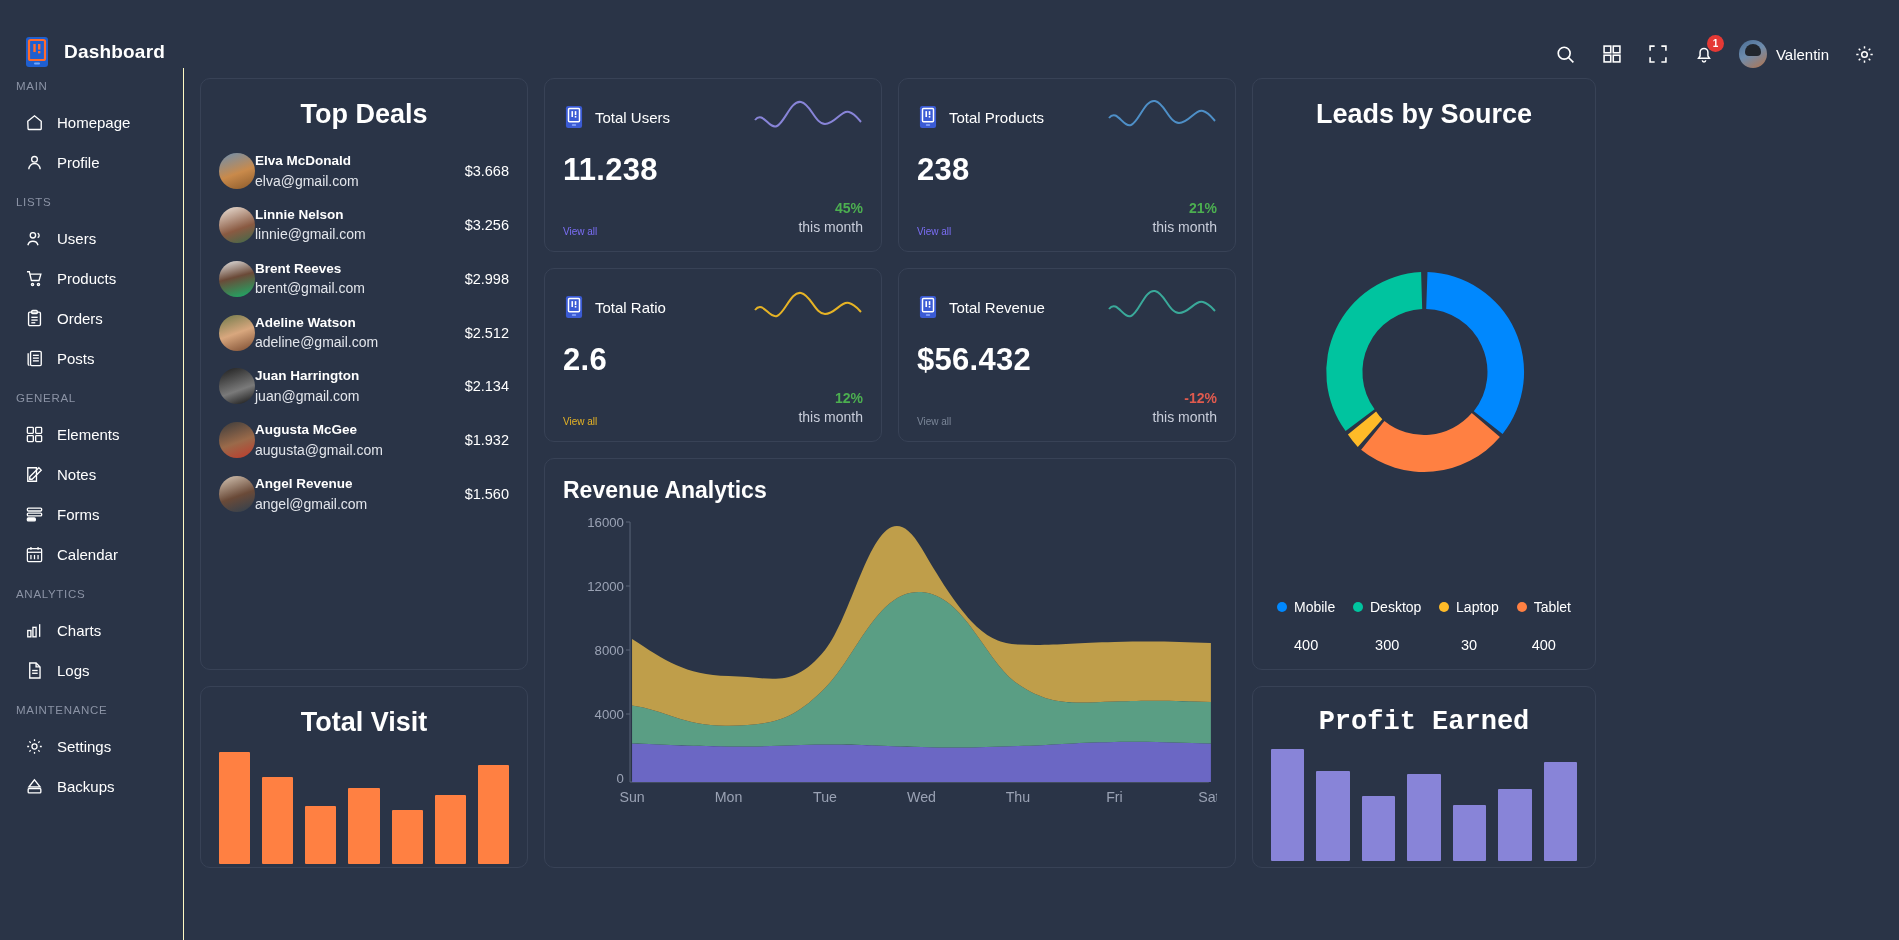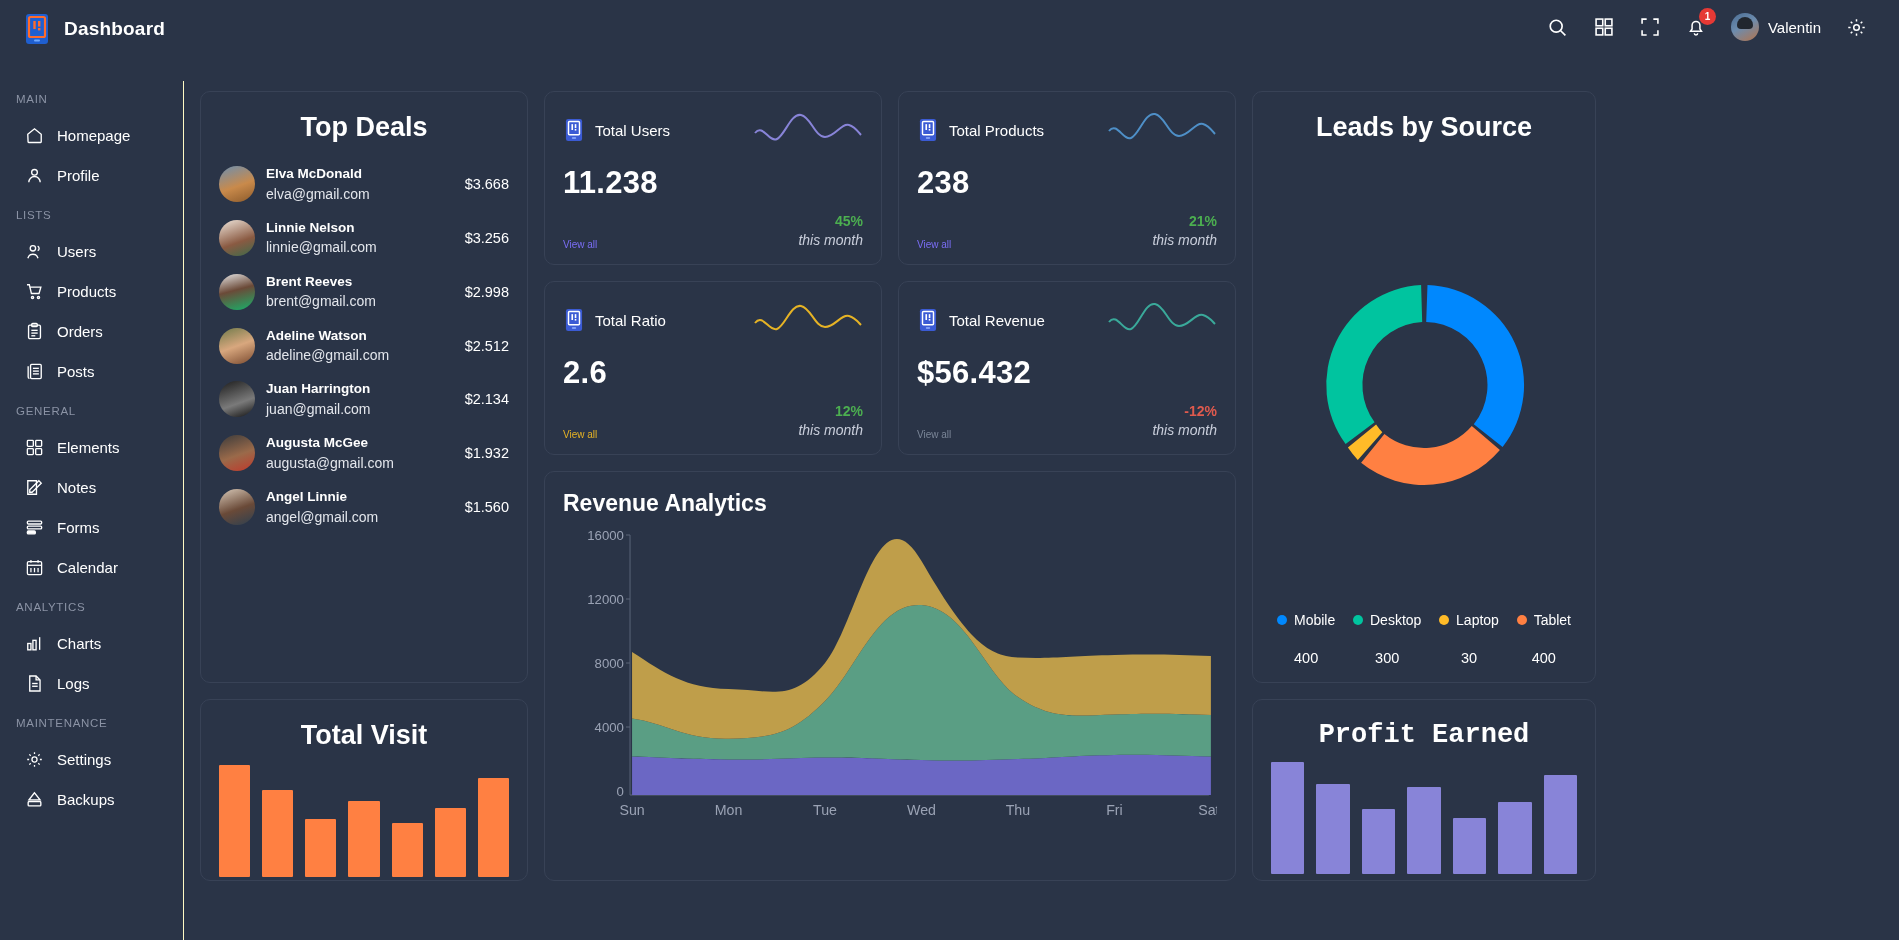"Dashboard" .navbar { align-items: flex-start -> flex-end; margin-top: 13px -> none; padding: 0 28px 0 22px -> 0 20px 0 22px }
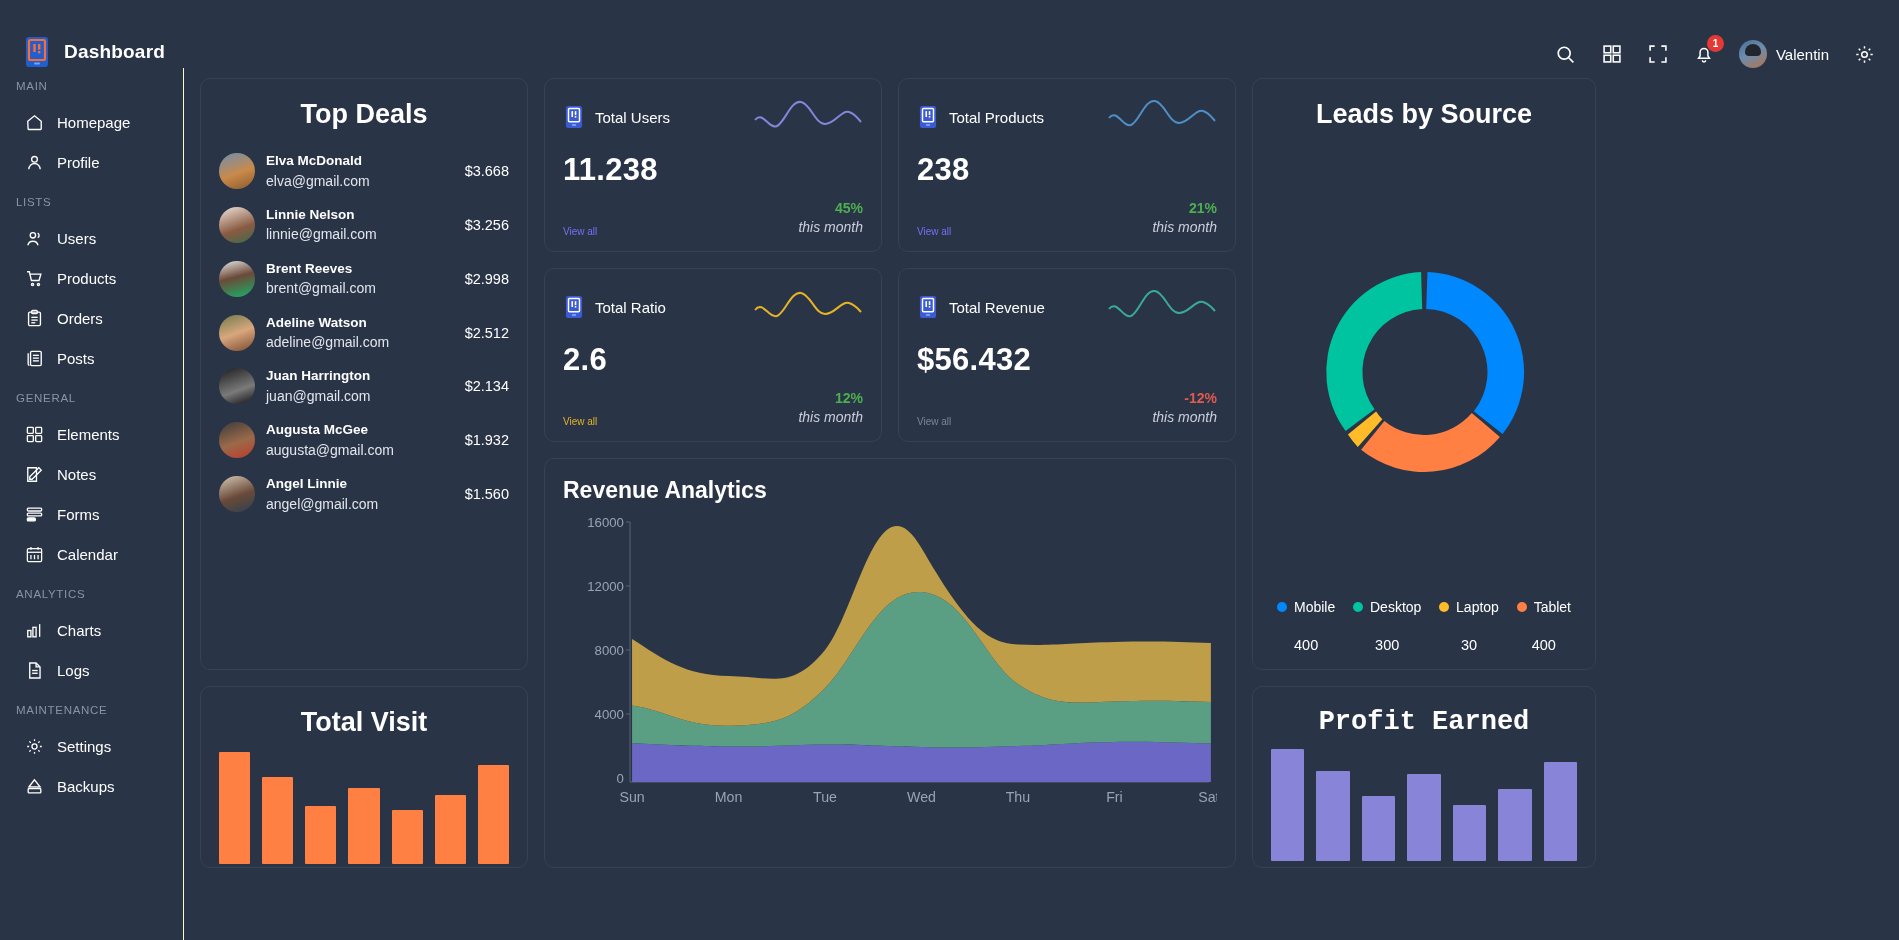"Elva McDonald" .deal-row { gap: 11px -> 0 }
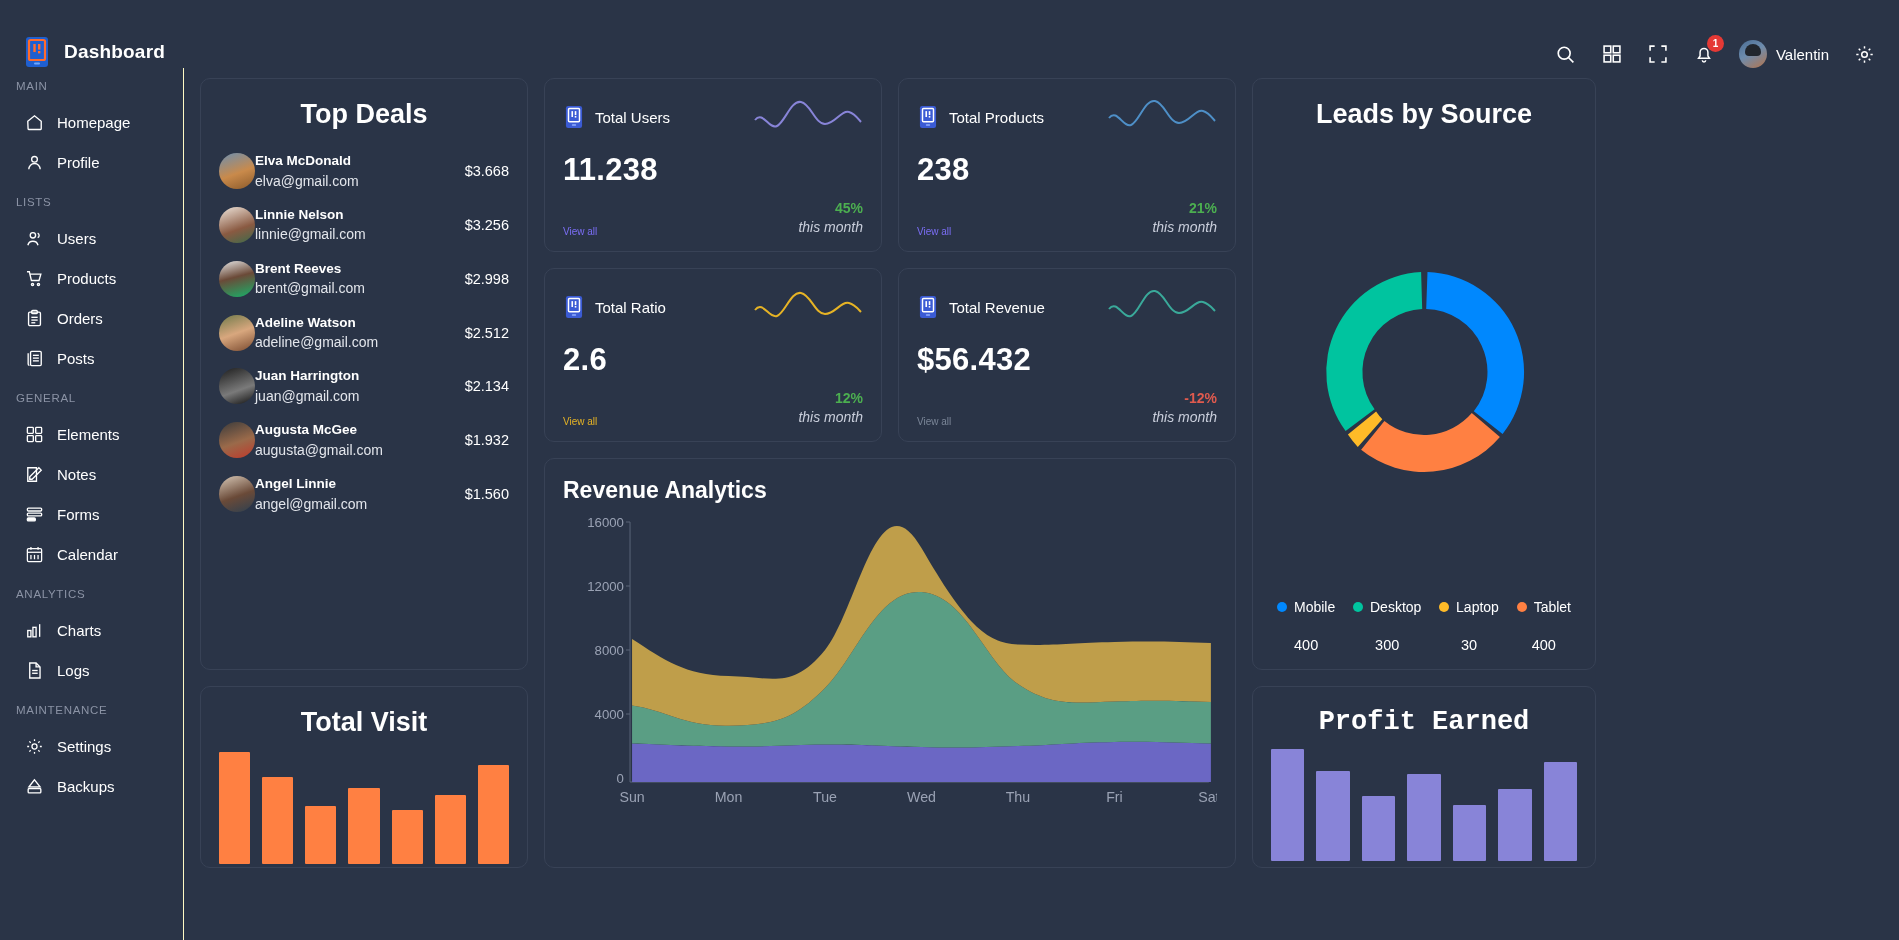"this month" .kpi-sub { font-style: italic -> none }
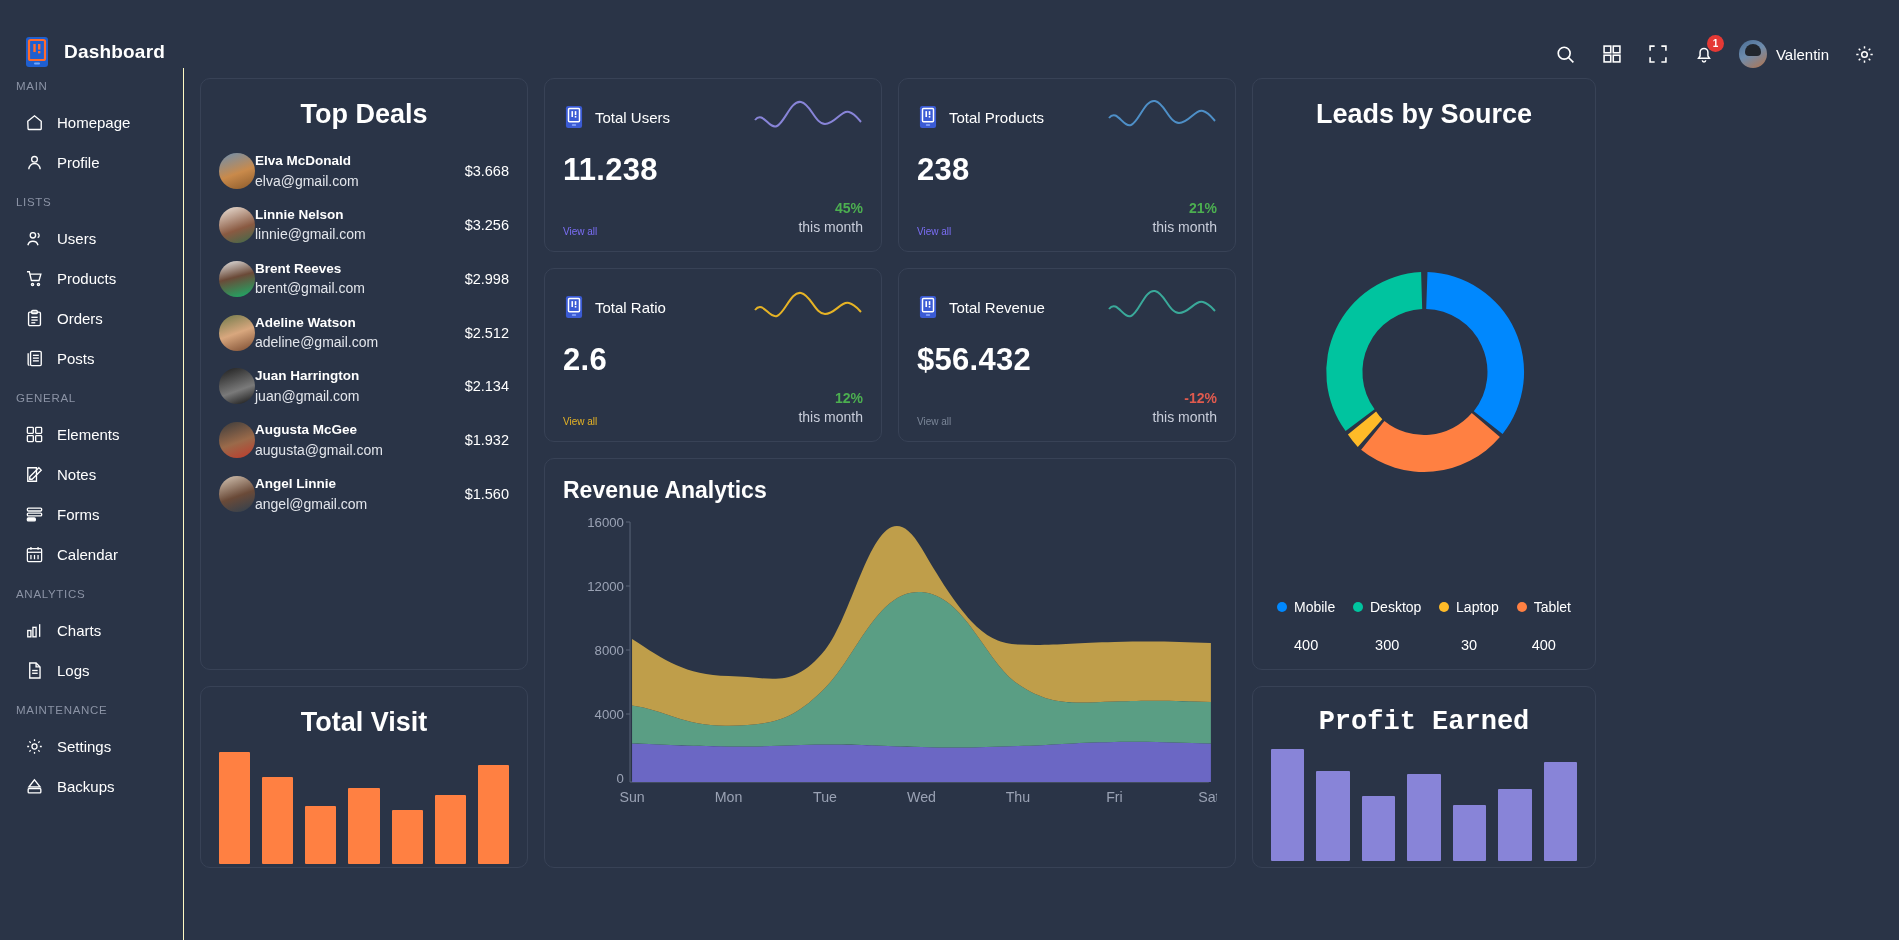"Angel Linnie" span.deal-name { text: Linnie -> Revenue }
